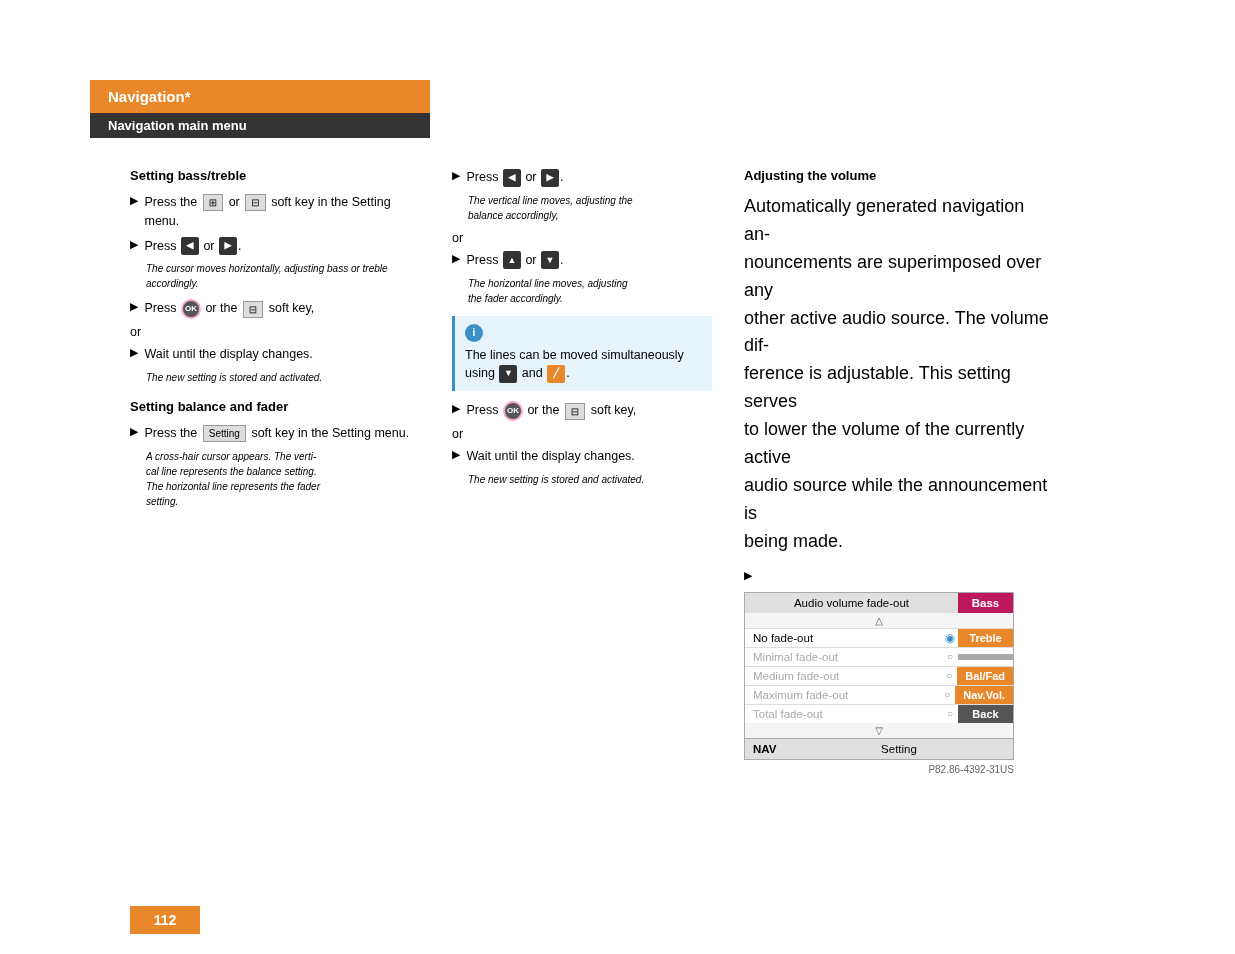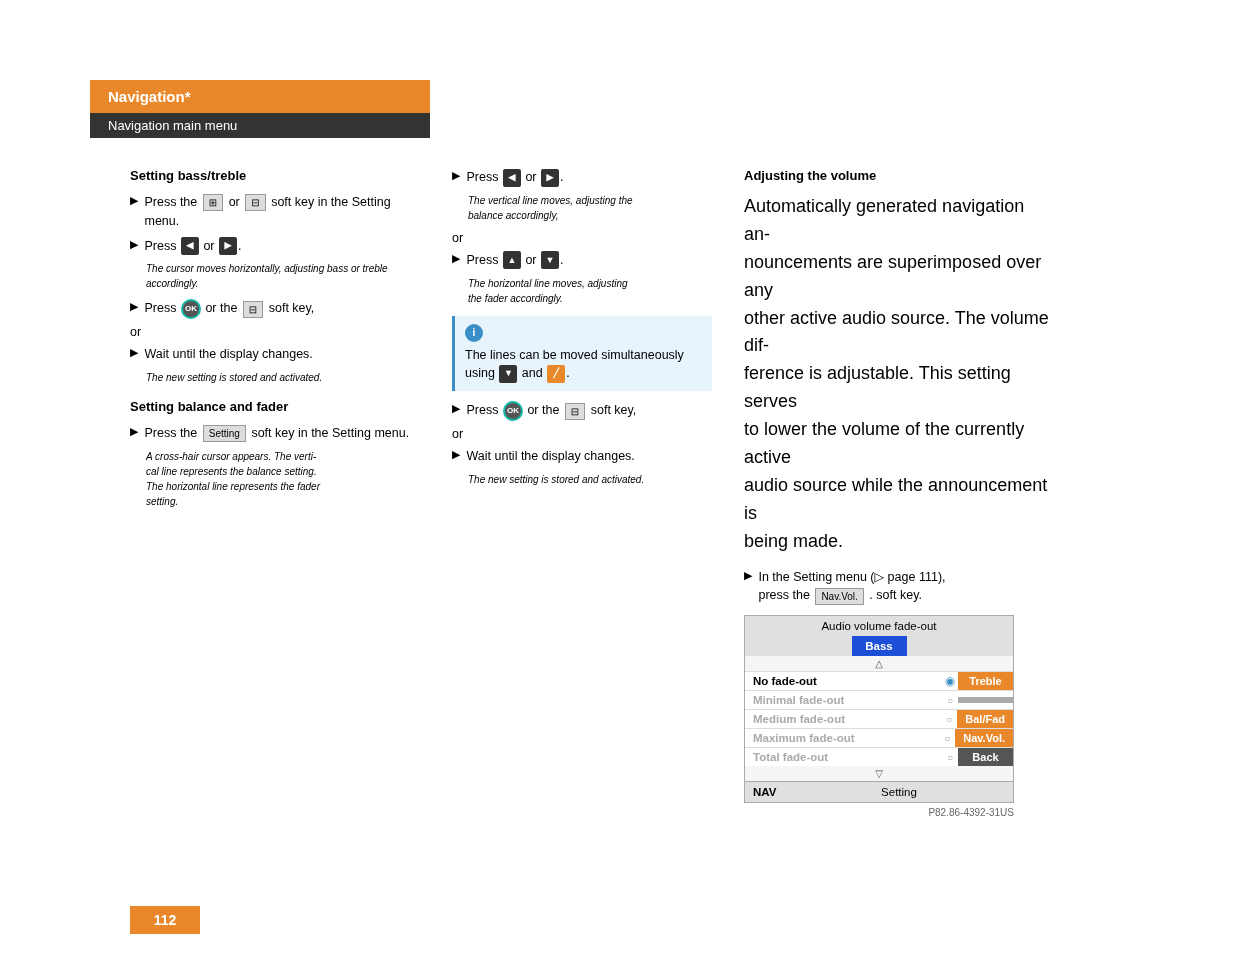"Navigation main menu" .nav-subtitle-bar span { font-weight: normal -> bold }
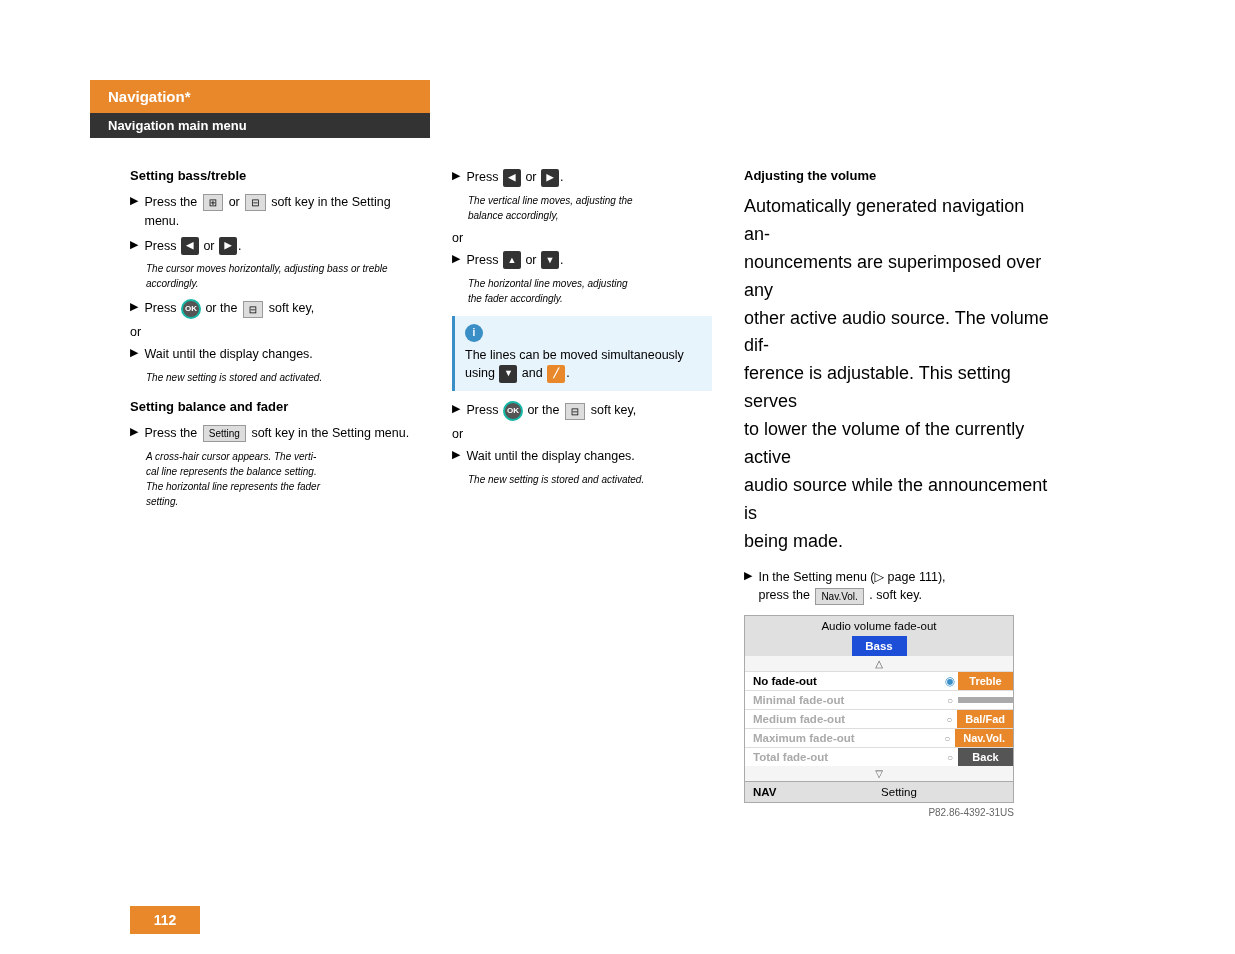"OK" .btn-ok { border: 2px solid #14b8a6 -> 2px solid #f9a8d4 }
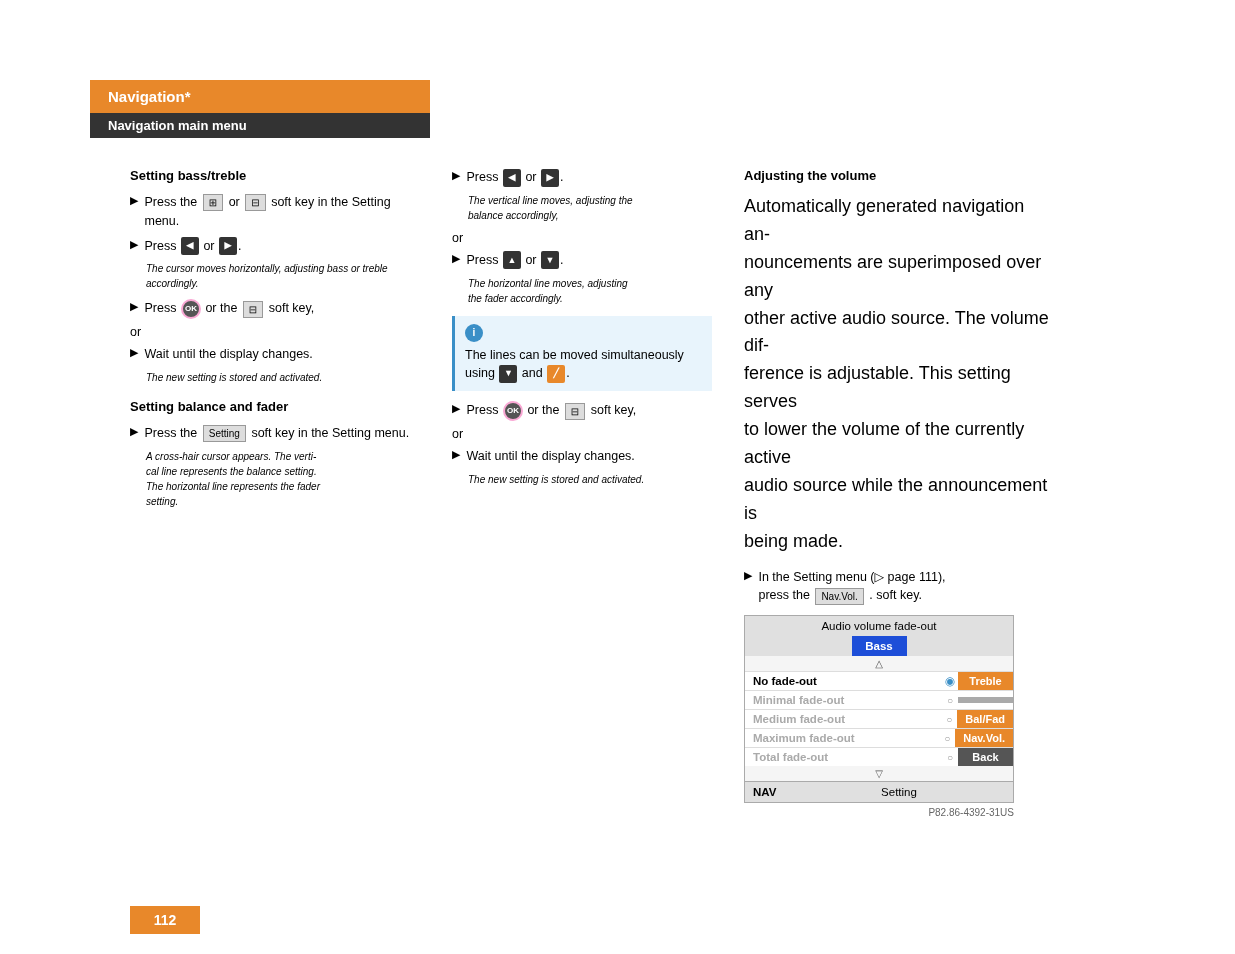"In the Setting menu (▷" span.bullet-text { html: <span> <span>In the Setting menu (▷ page 111),</span><br> <span>press the</span> <span>Nav.Vol.</span> <span>. soft key.</span> </span> -> none }
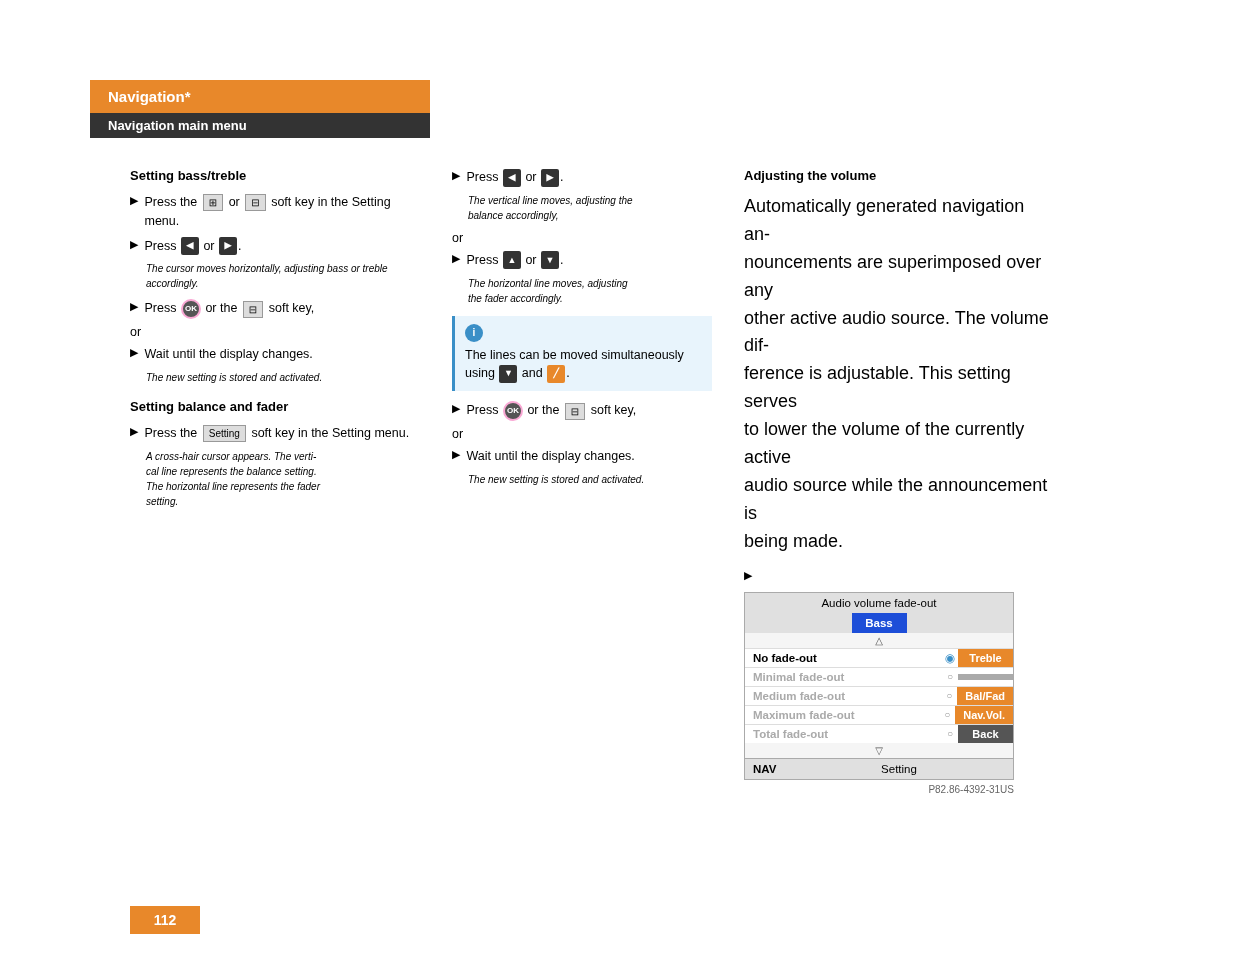"Audio volume fade-out" .audio-table-header { flex-direction: column -> none }
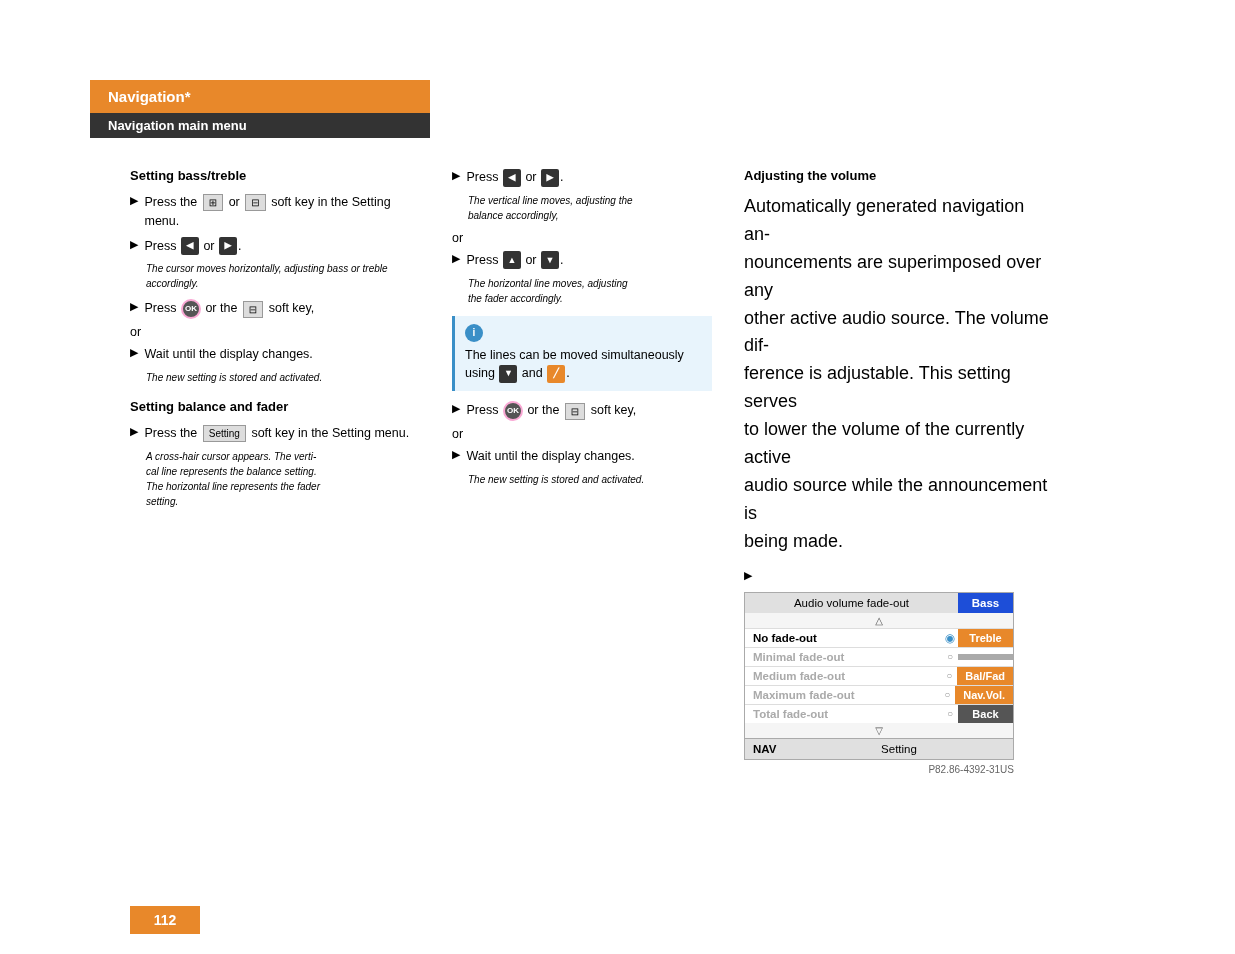"Bass" .audio-table-header .header-btn { background: #1d4ed8 -> #be185d }
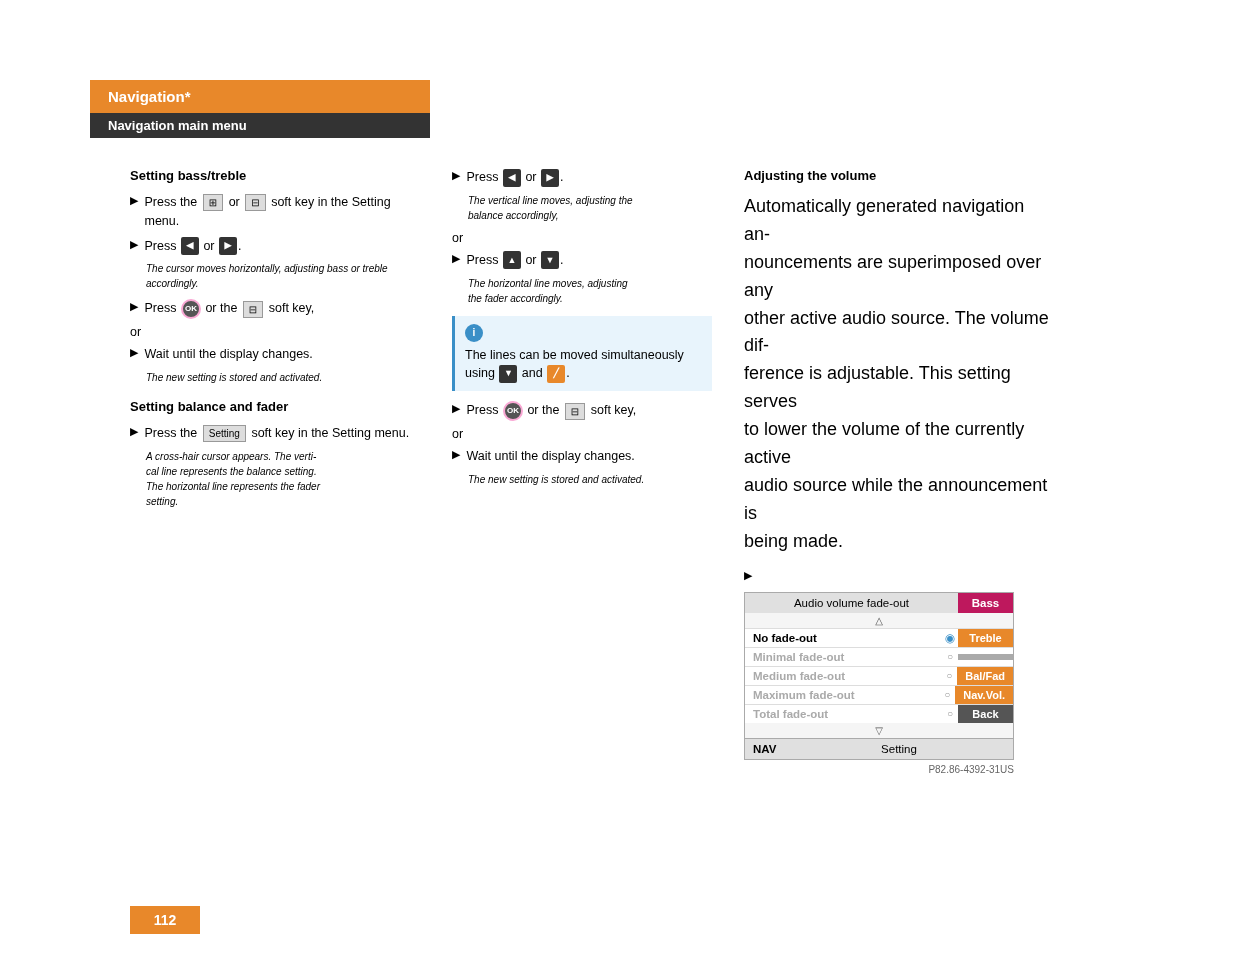"No fade-out" .audio-table-row .row-label { font-weight: bold -> none }
